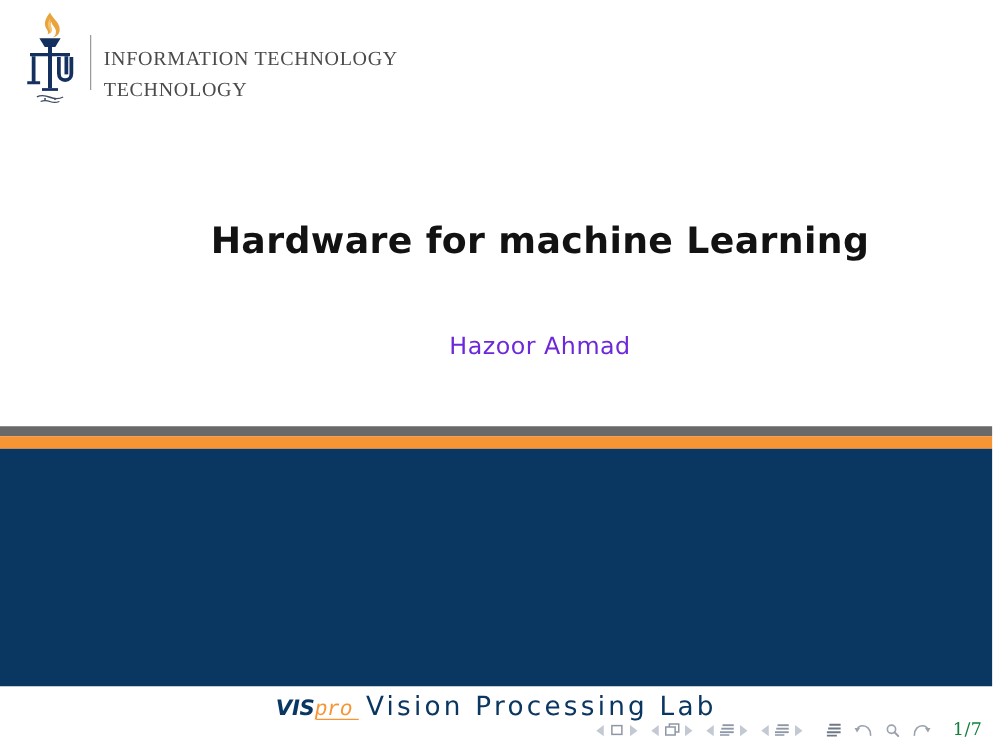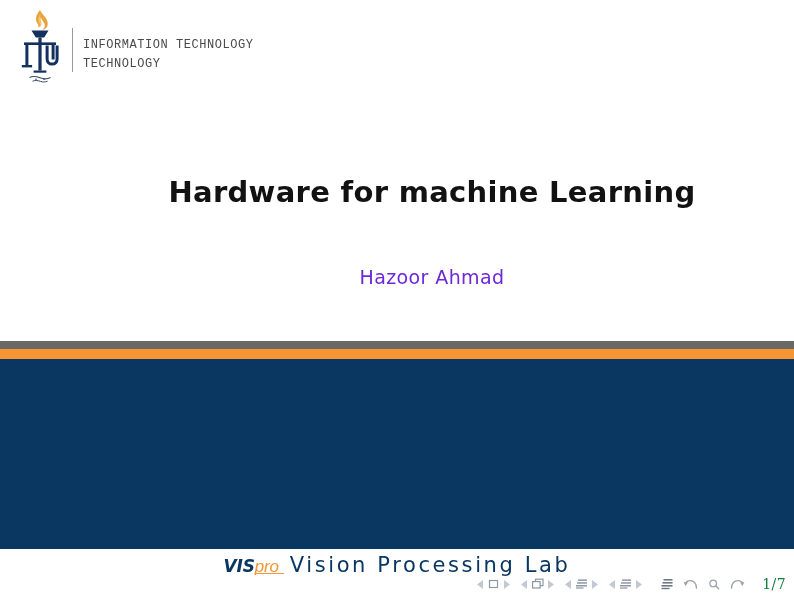"INFORMATION TECHNOLOGY" #logo-text div { font-family: Liberation Mono, monospace -> Liberation Serif, serif; font-size: 12px -> 16px }
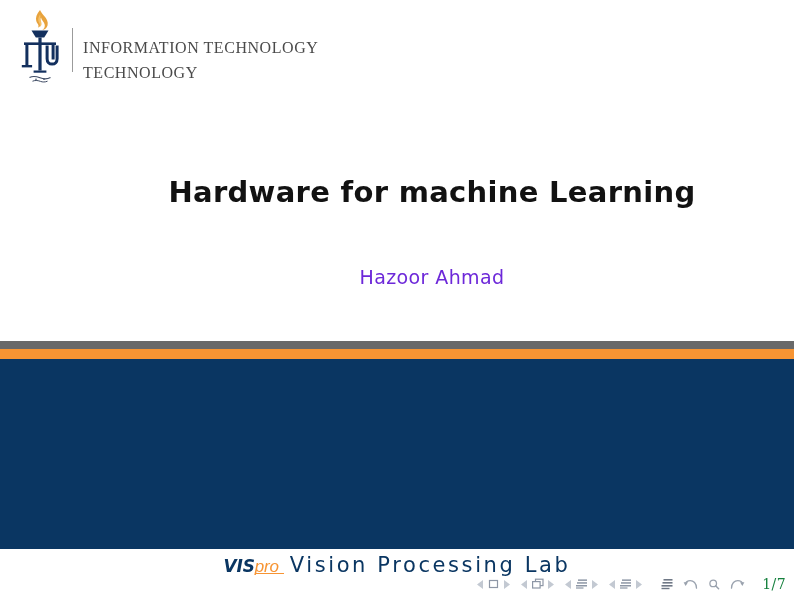"pro" .brand-pro { font-family: Liberation Sans, sans-serif -> Liberation Mono, monospace }
